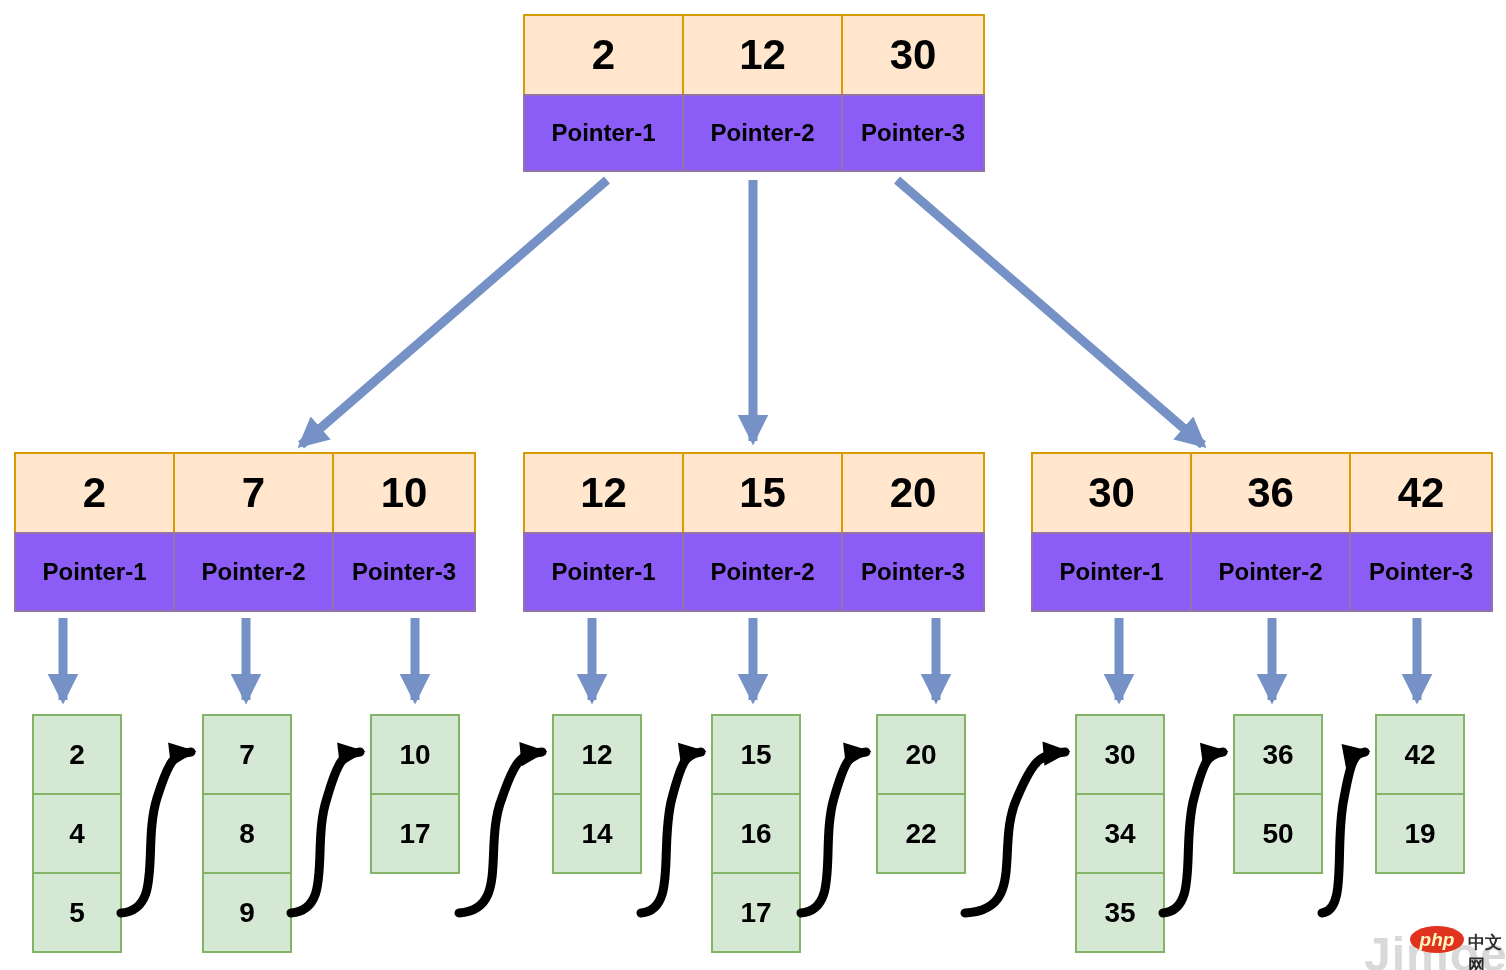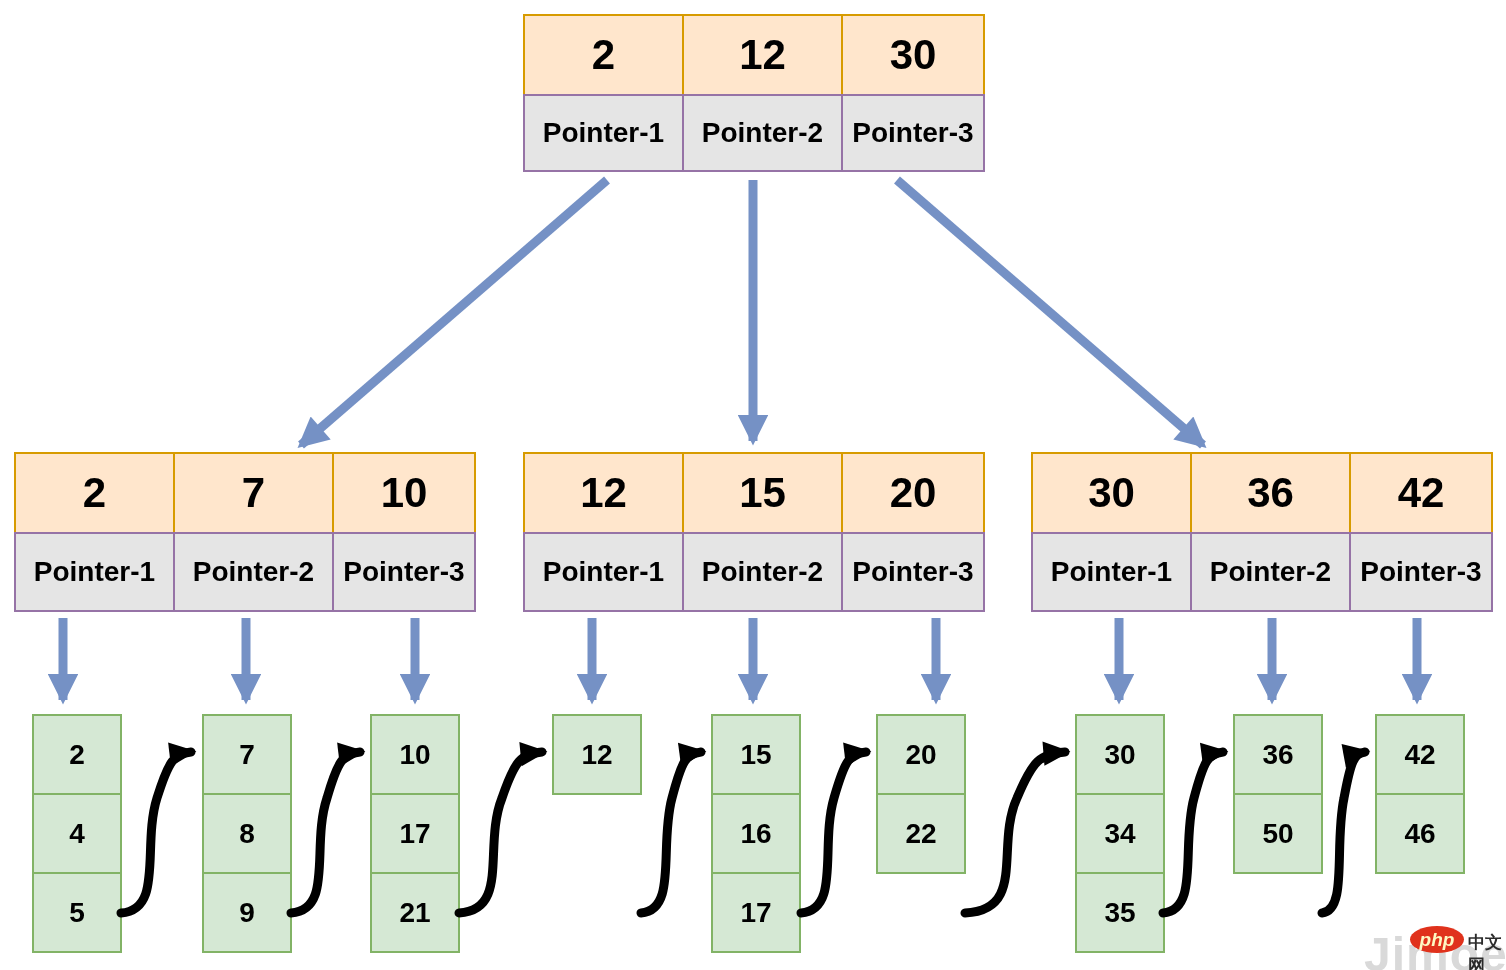"Pointer-1" .ptr { background: #e5e5e5 -> #8b5cf6; font-size: 28px -> 24px }
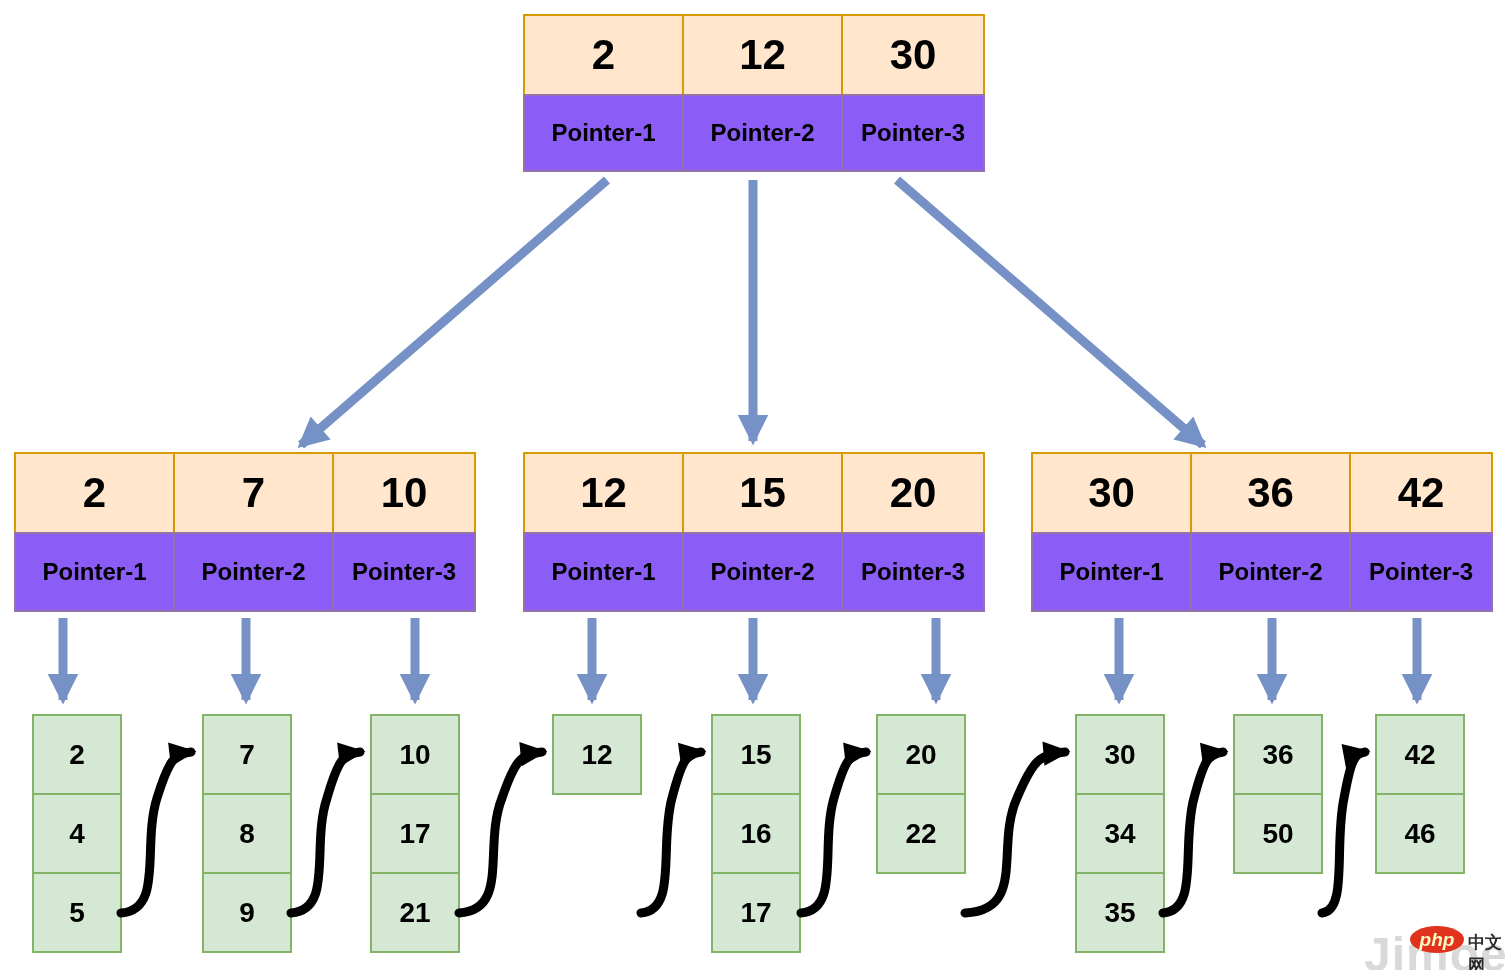"14" div.leafcell { html: none -> <div>14</div> }
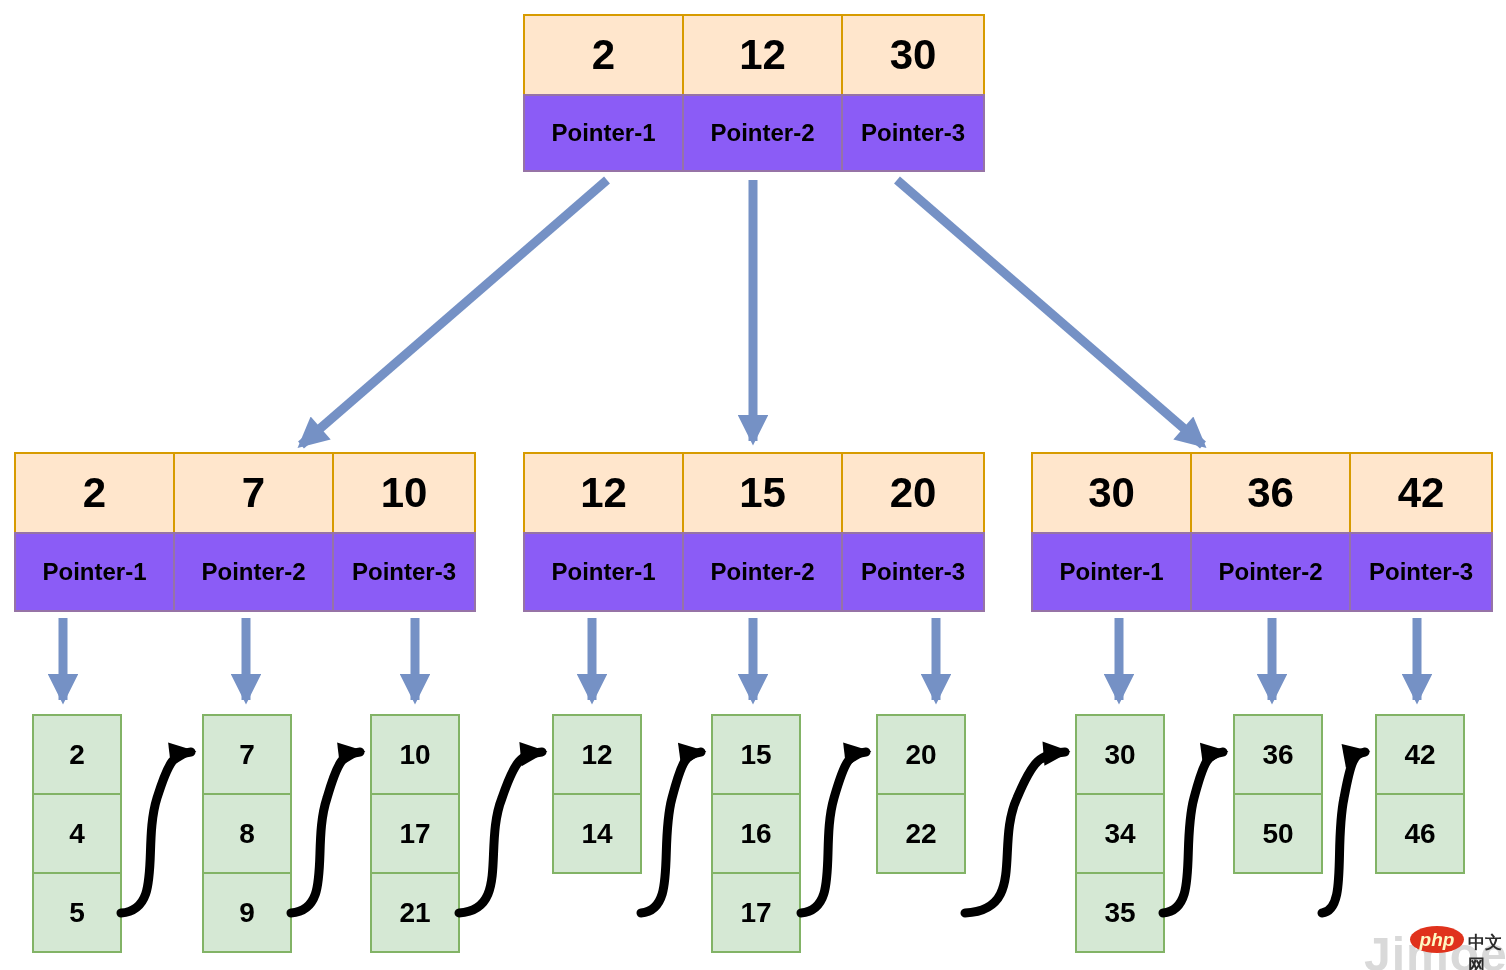"46" div.leafcell { text: 46 -> 19 }
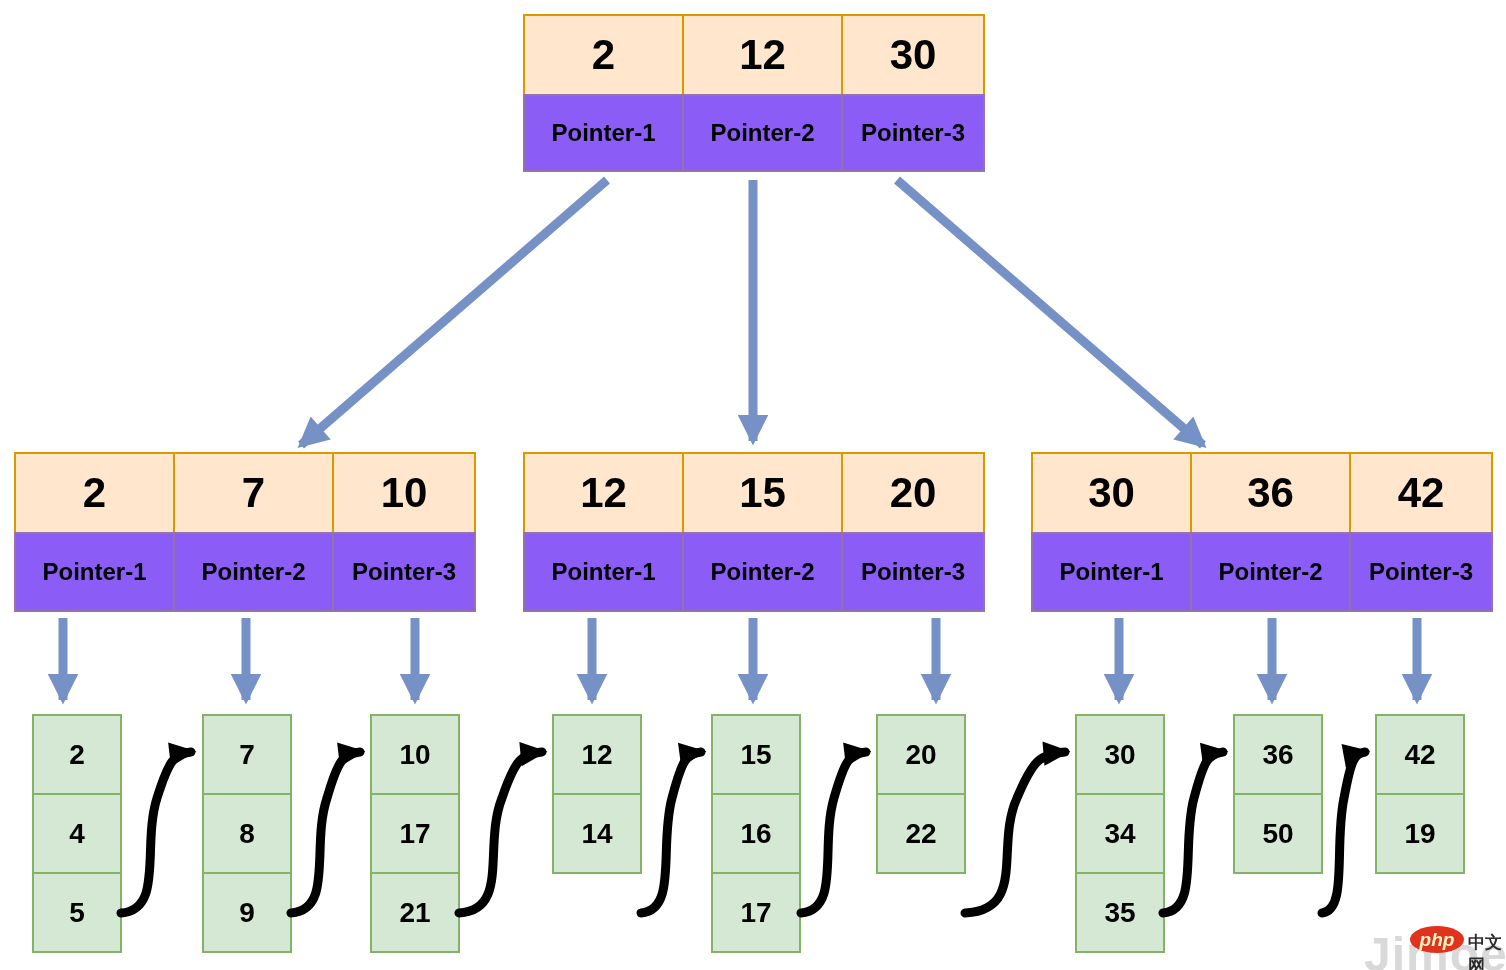"21" div.leafcell { html: <div>21</div> -> none }
